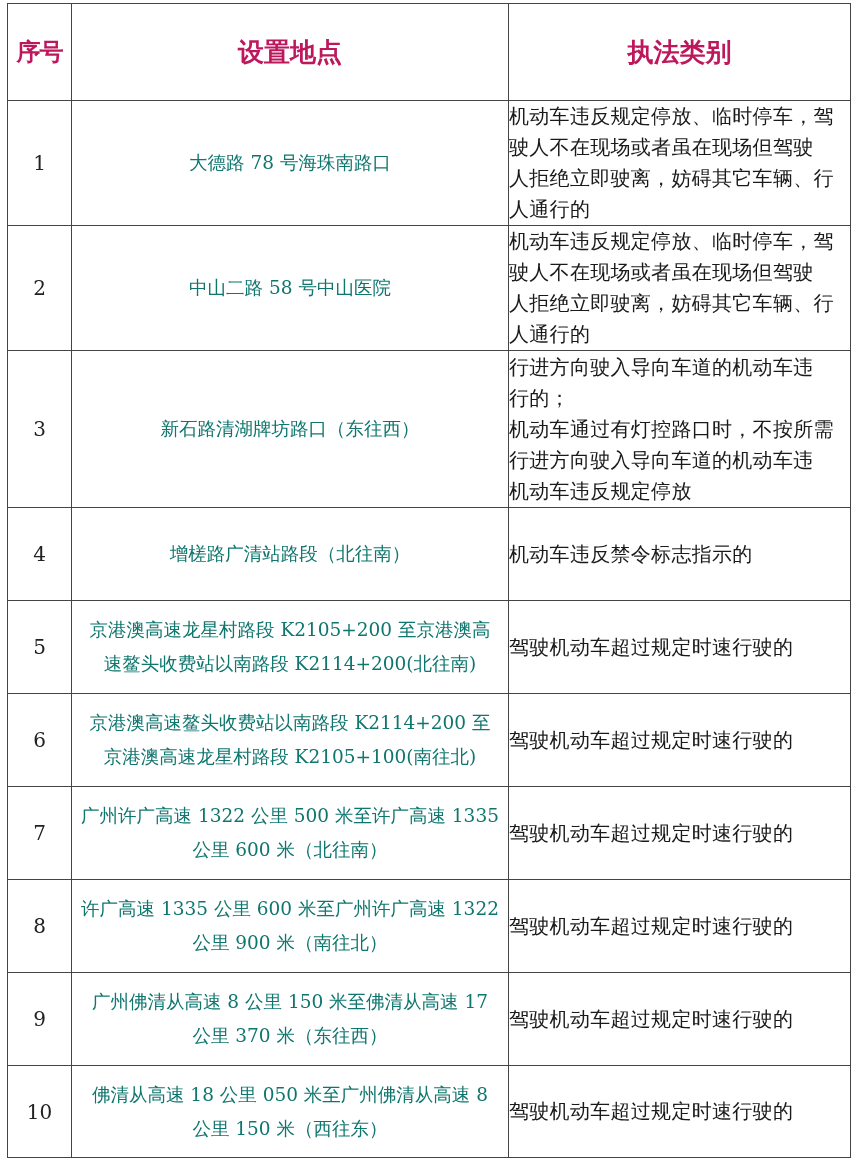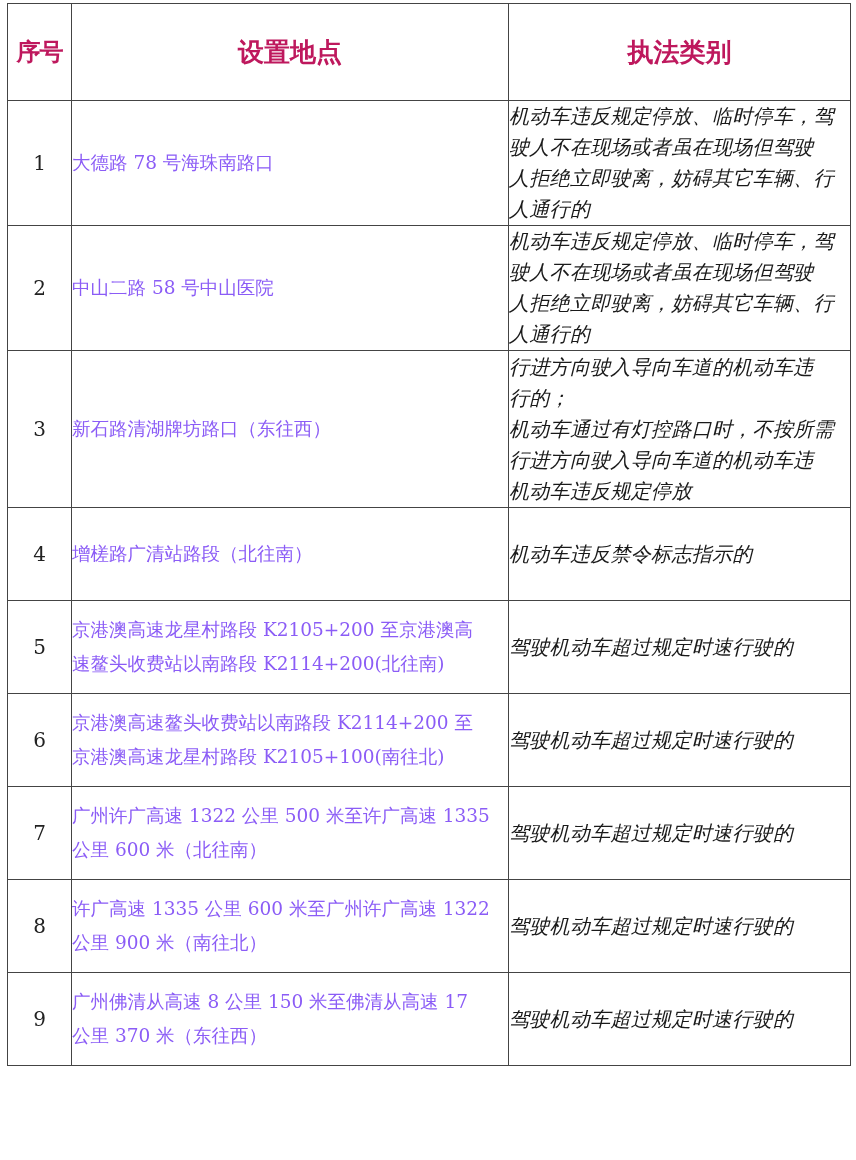"机动车违反规定停放、临时停车，驾" td.cat .line { font-style: italic -> none }
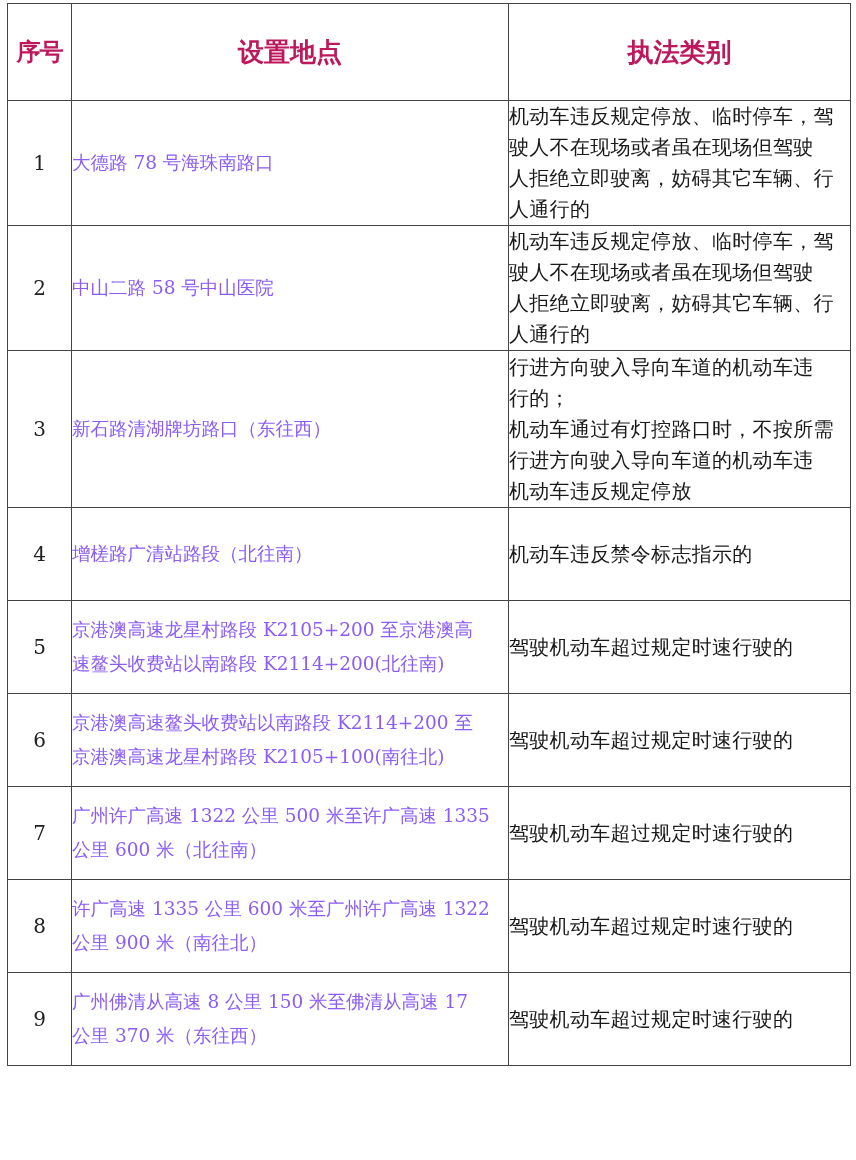"大德路 78 号海珠南路口" td.loc { color: #8b5cf6 -> #0f766e; text-align: none -> center }
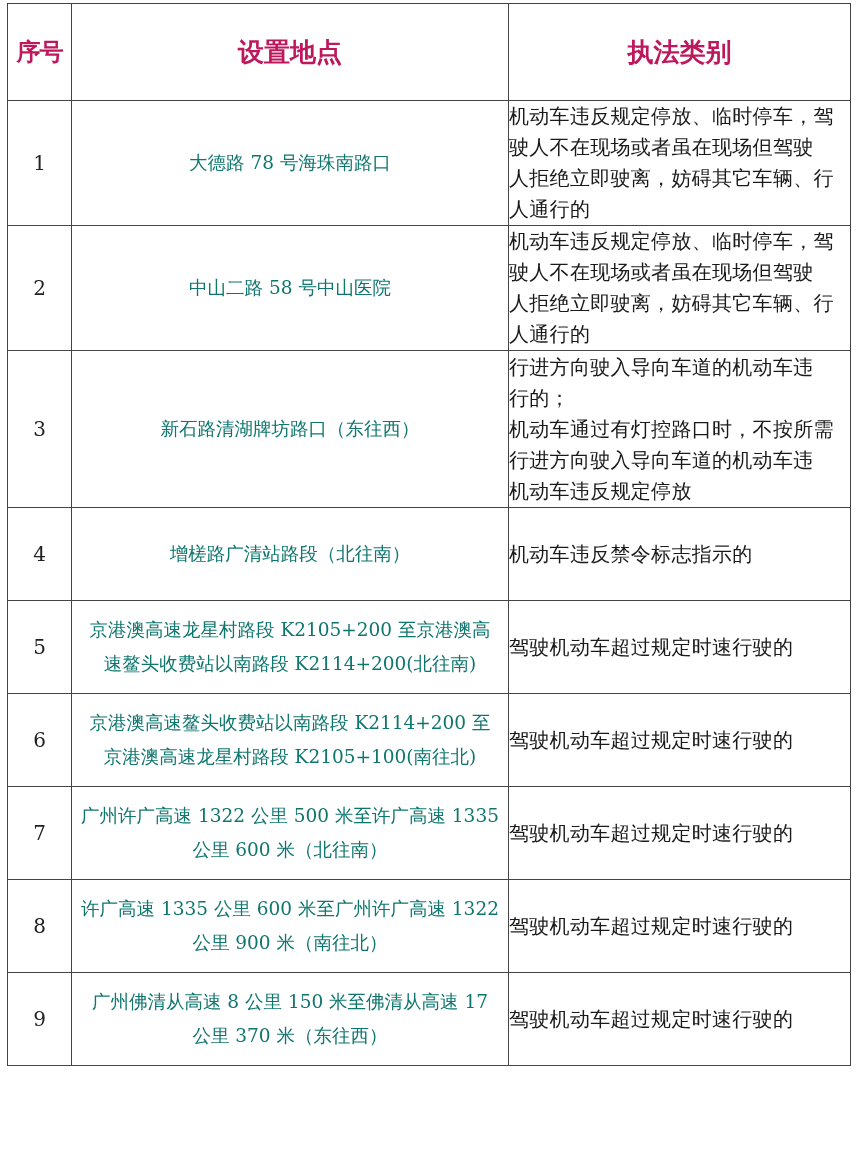"10" tr { html: none -> <tr> <td>10</td> <td> <span>佛清从高速 18 公里 050 米至广州佛清从高速 8</span> <span>公里 150 米（西往东）</span> </td> <td> <span>驾驶机动车超过规定时速行驶的</span> </td> </tr> }
